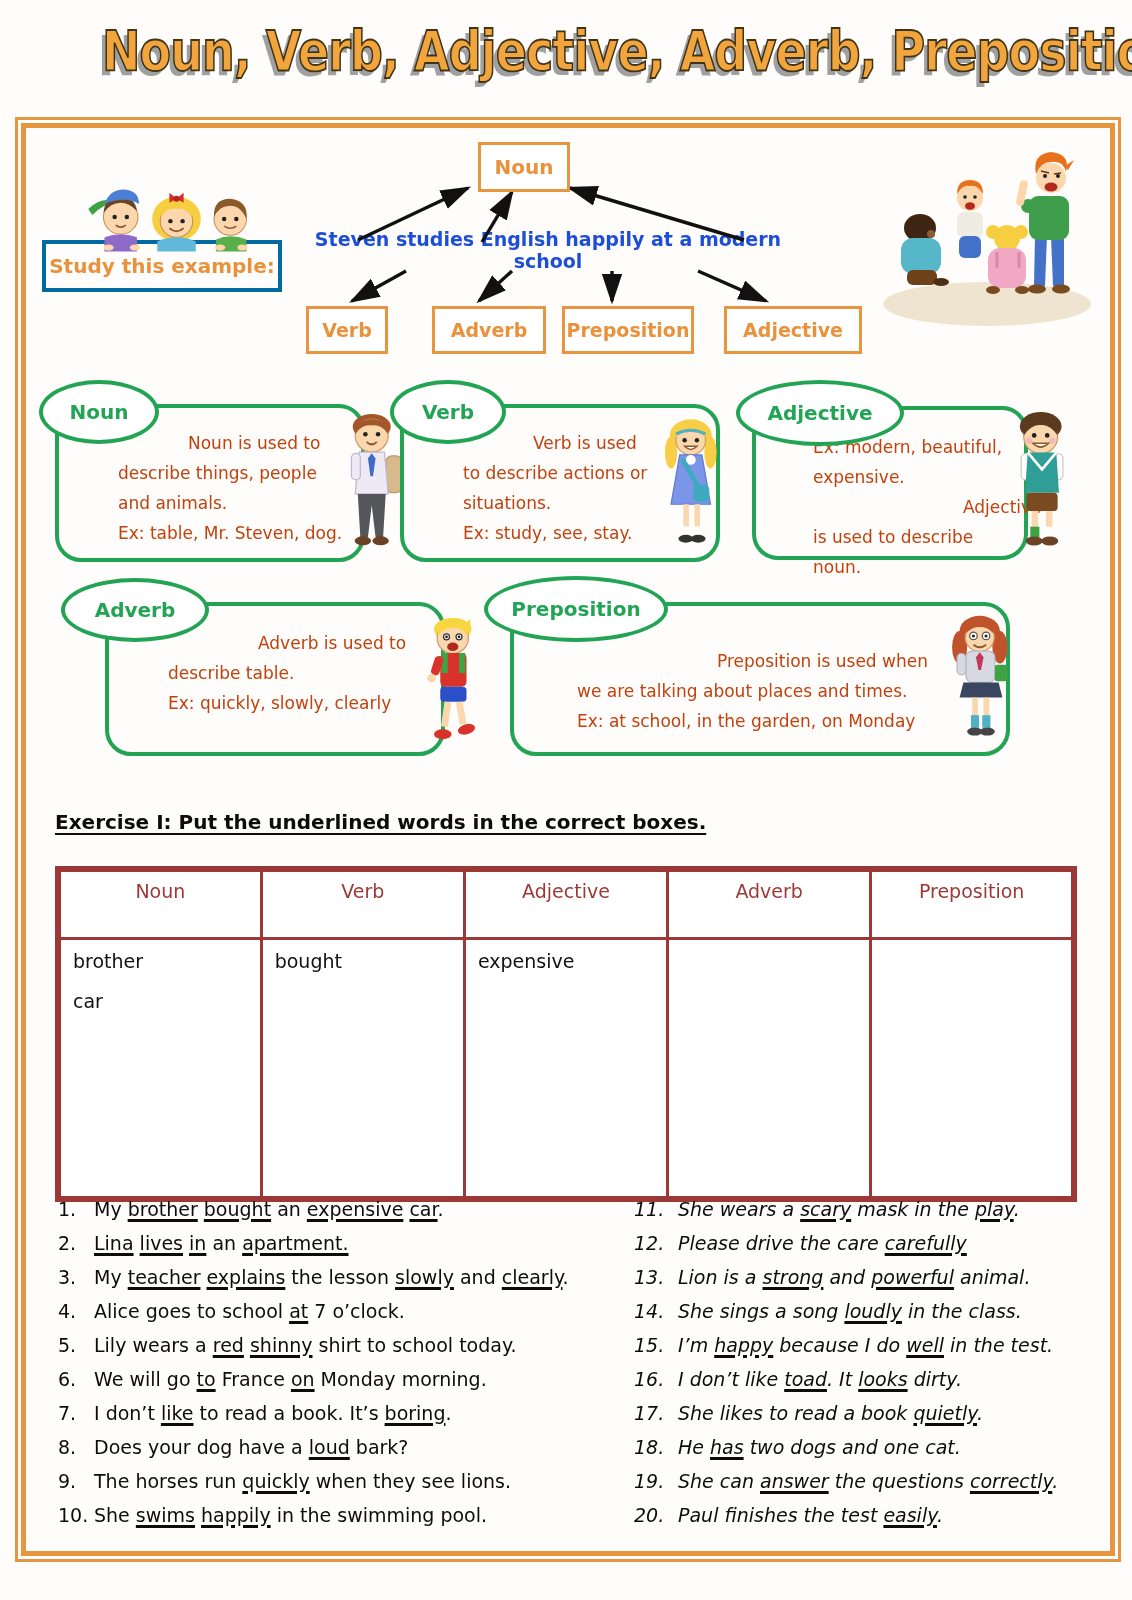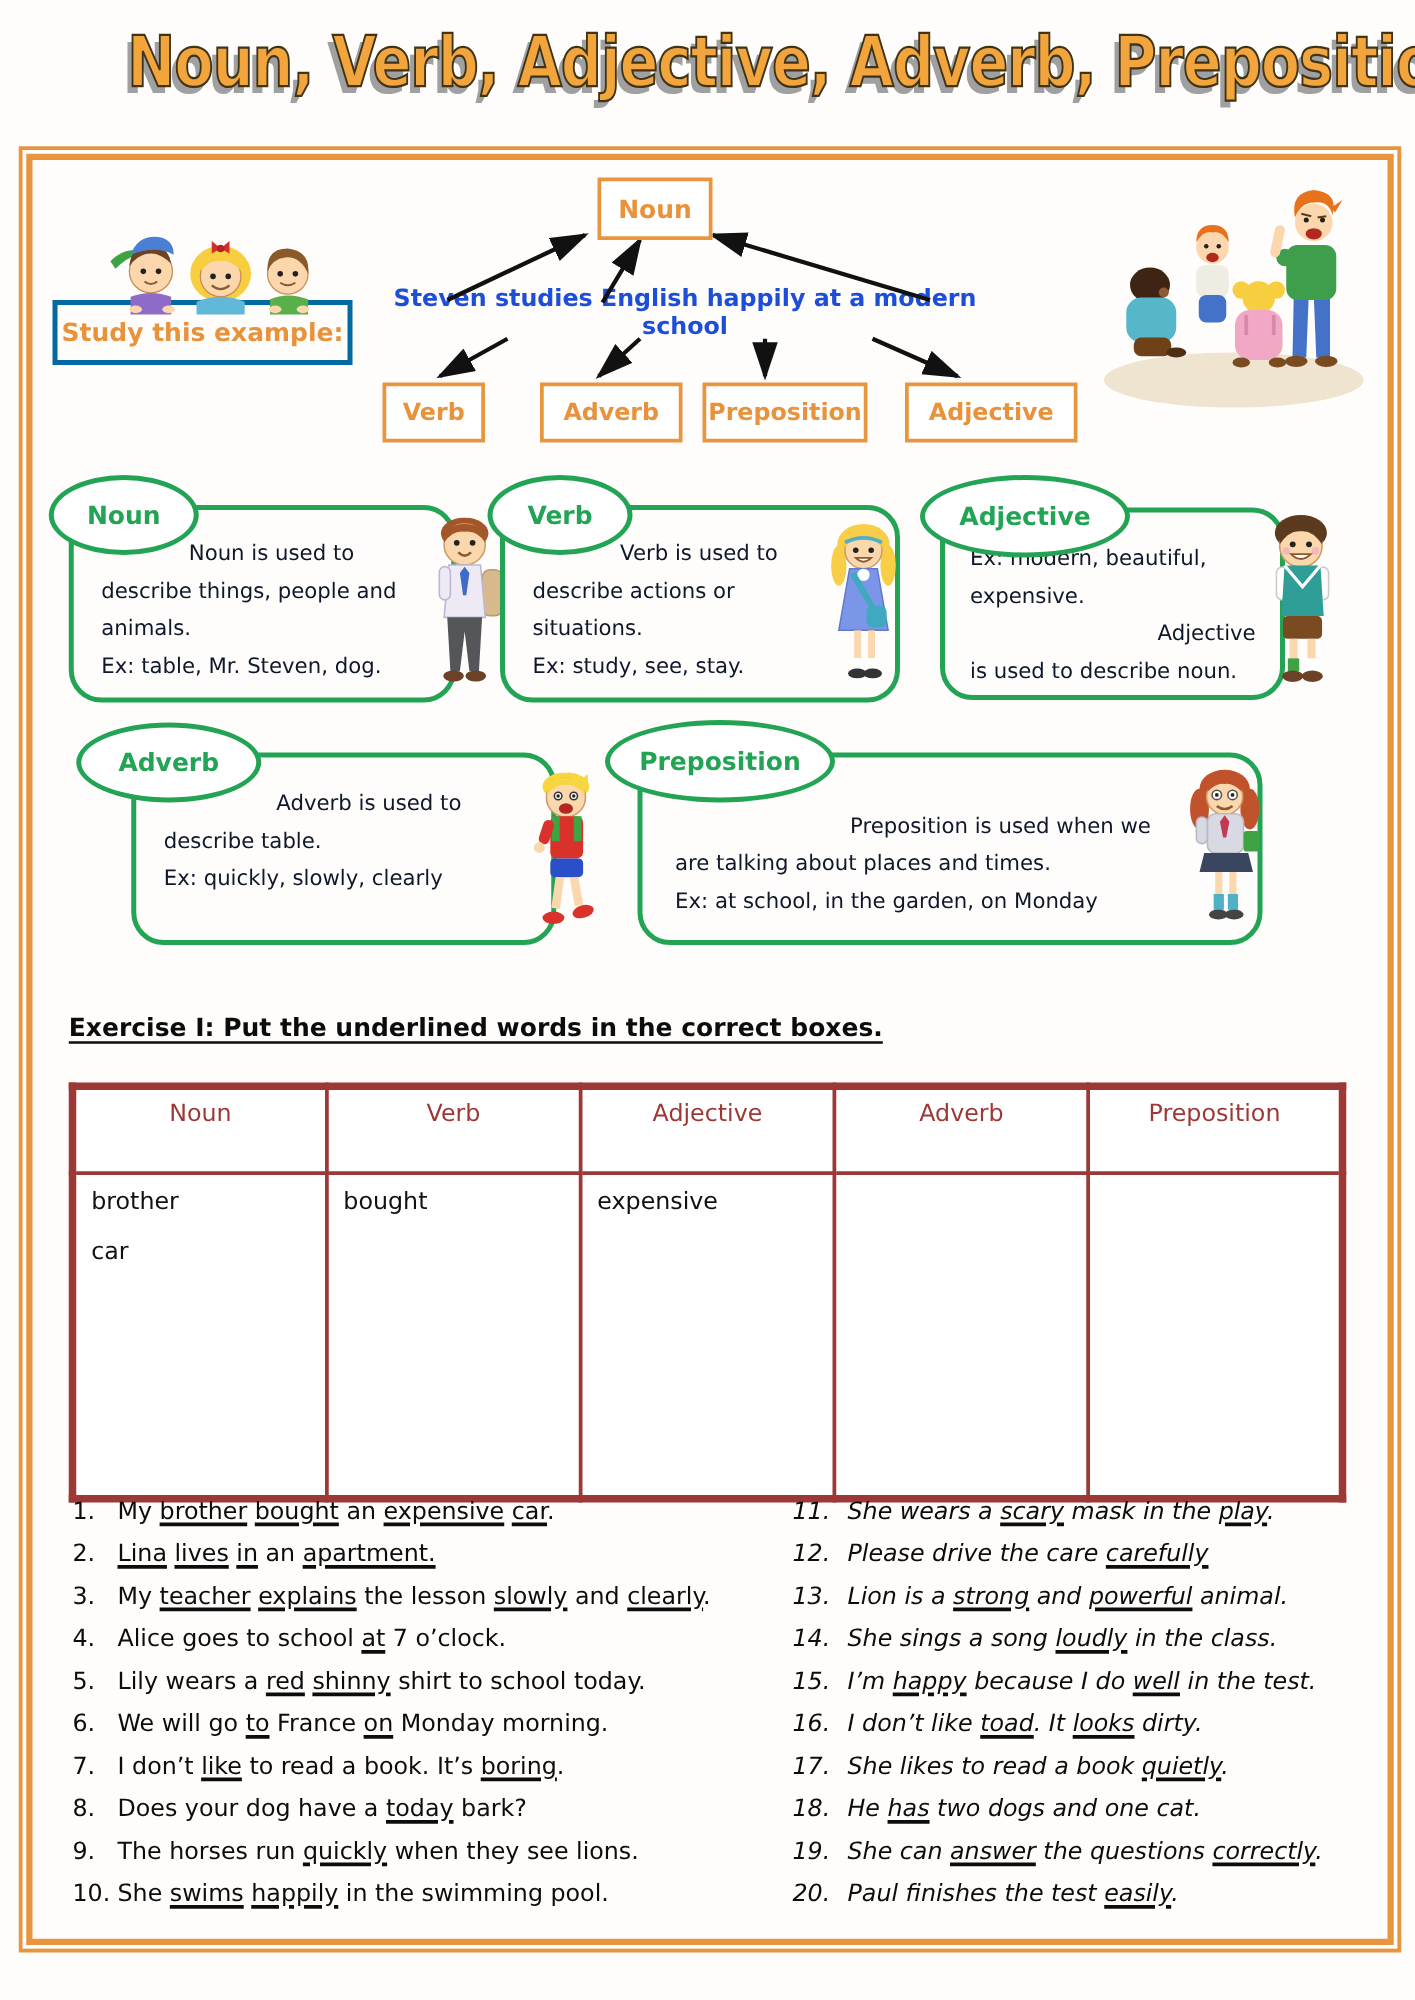"Noun is used to describe" .gtext { color: #0f172a -> #c2410c; margin-left: none -> 37px }
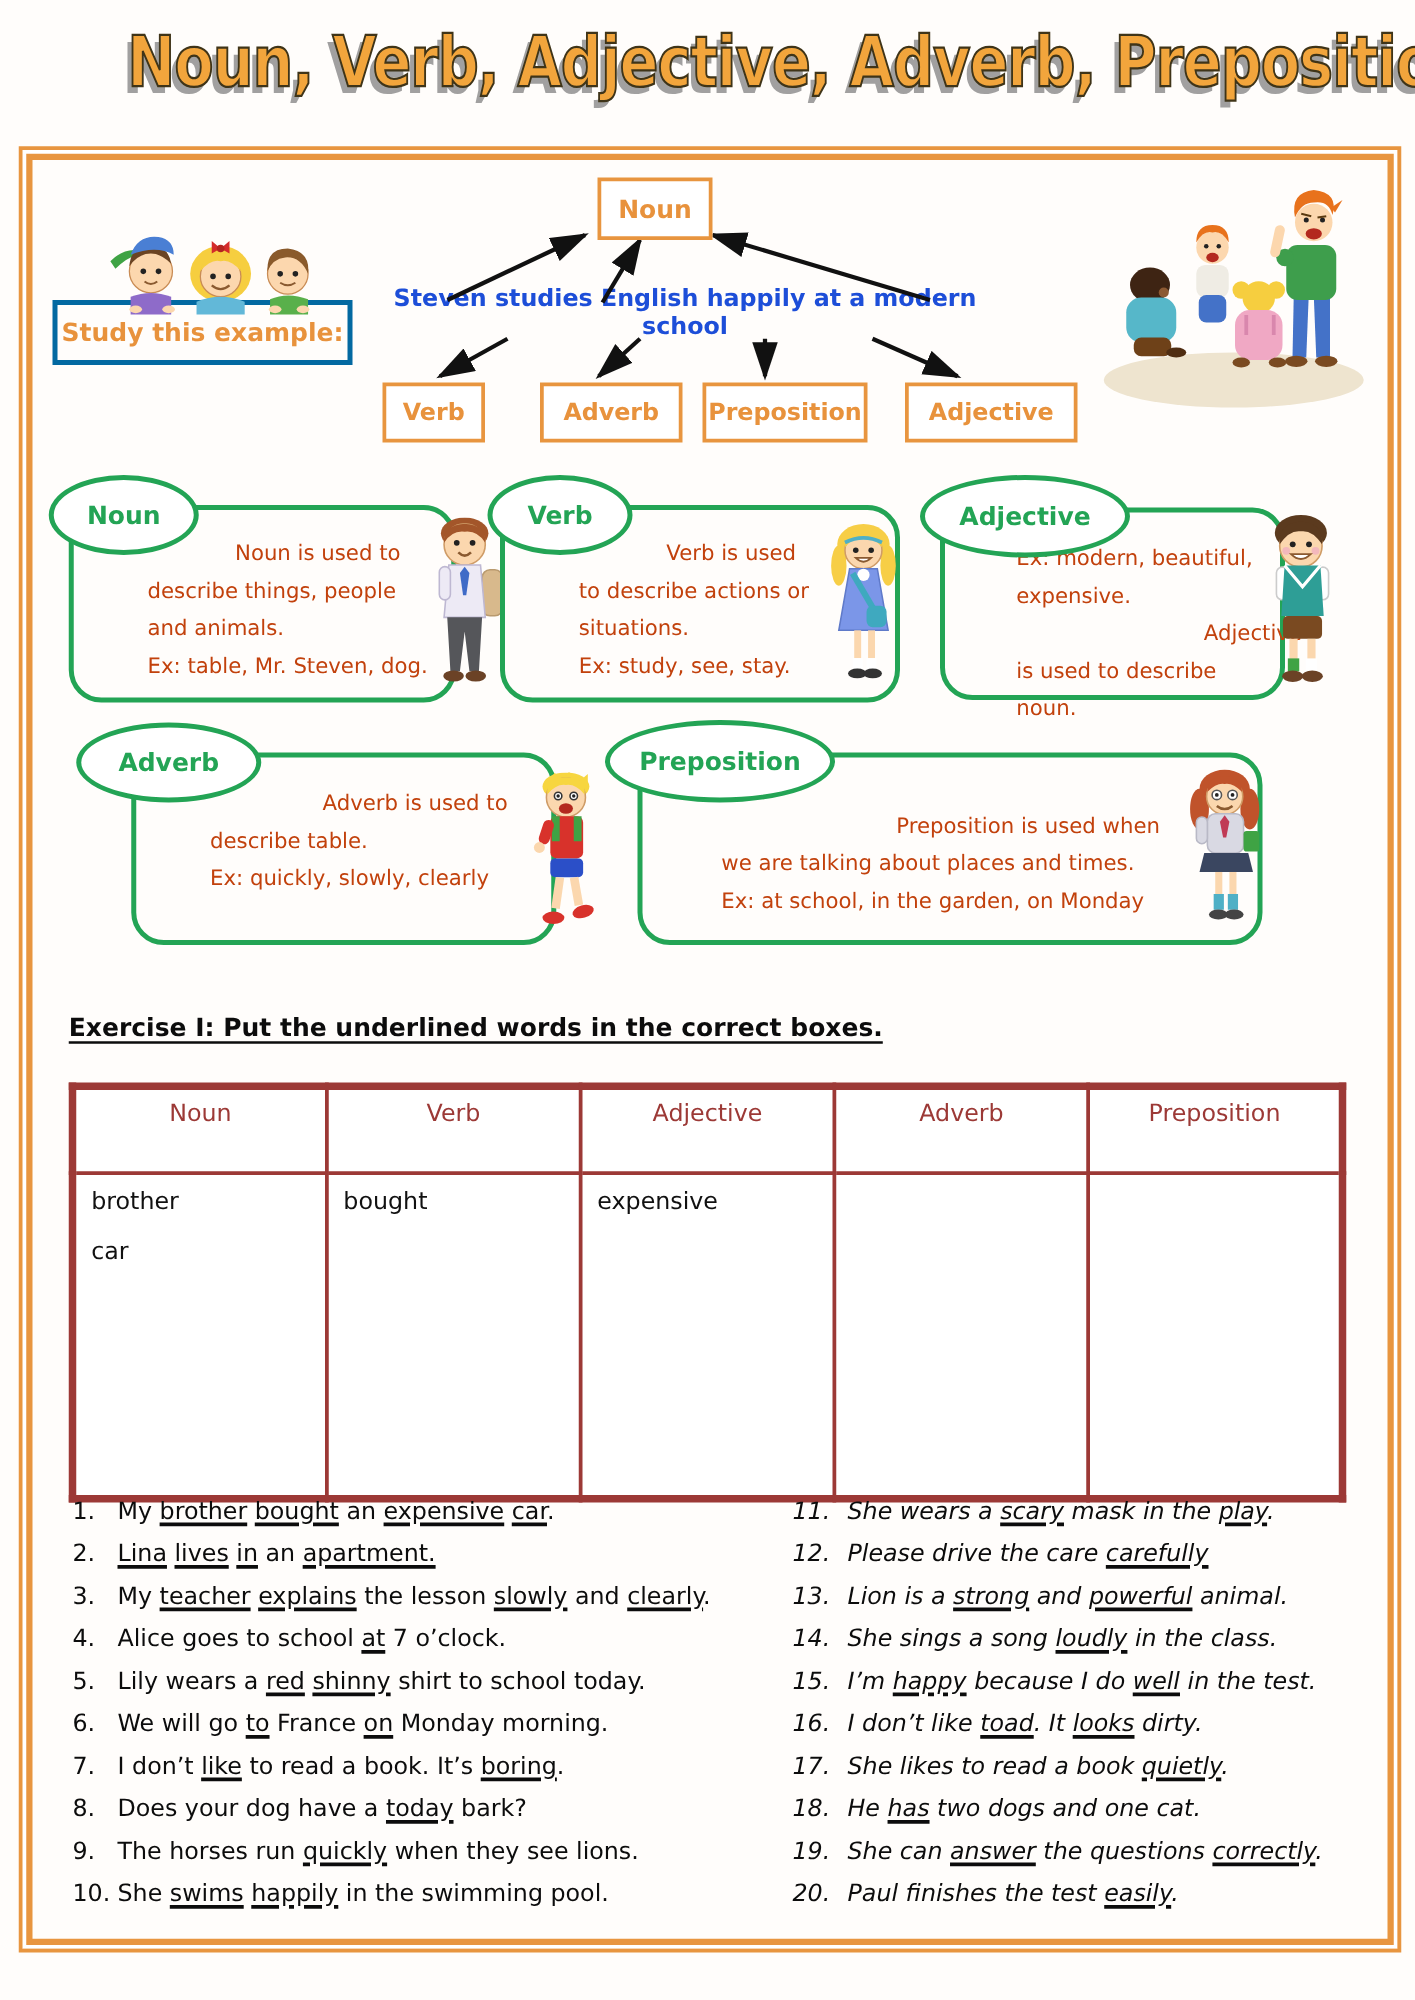"today" u { text: today -> loud }
